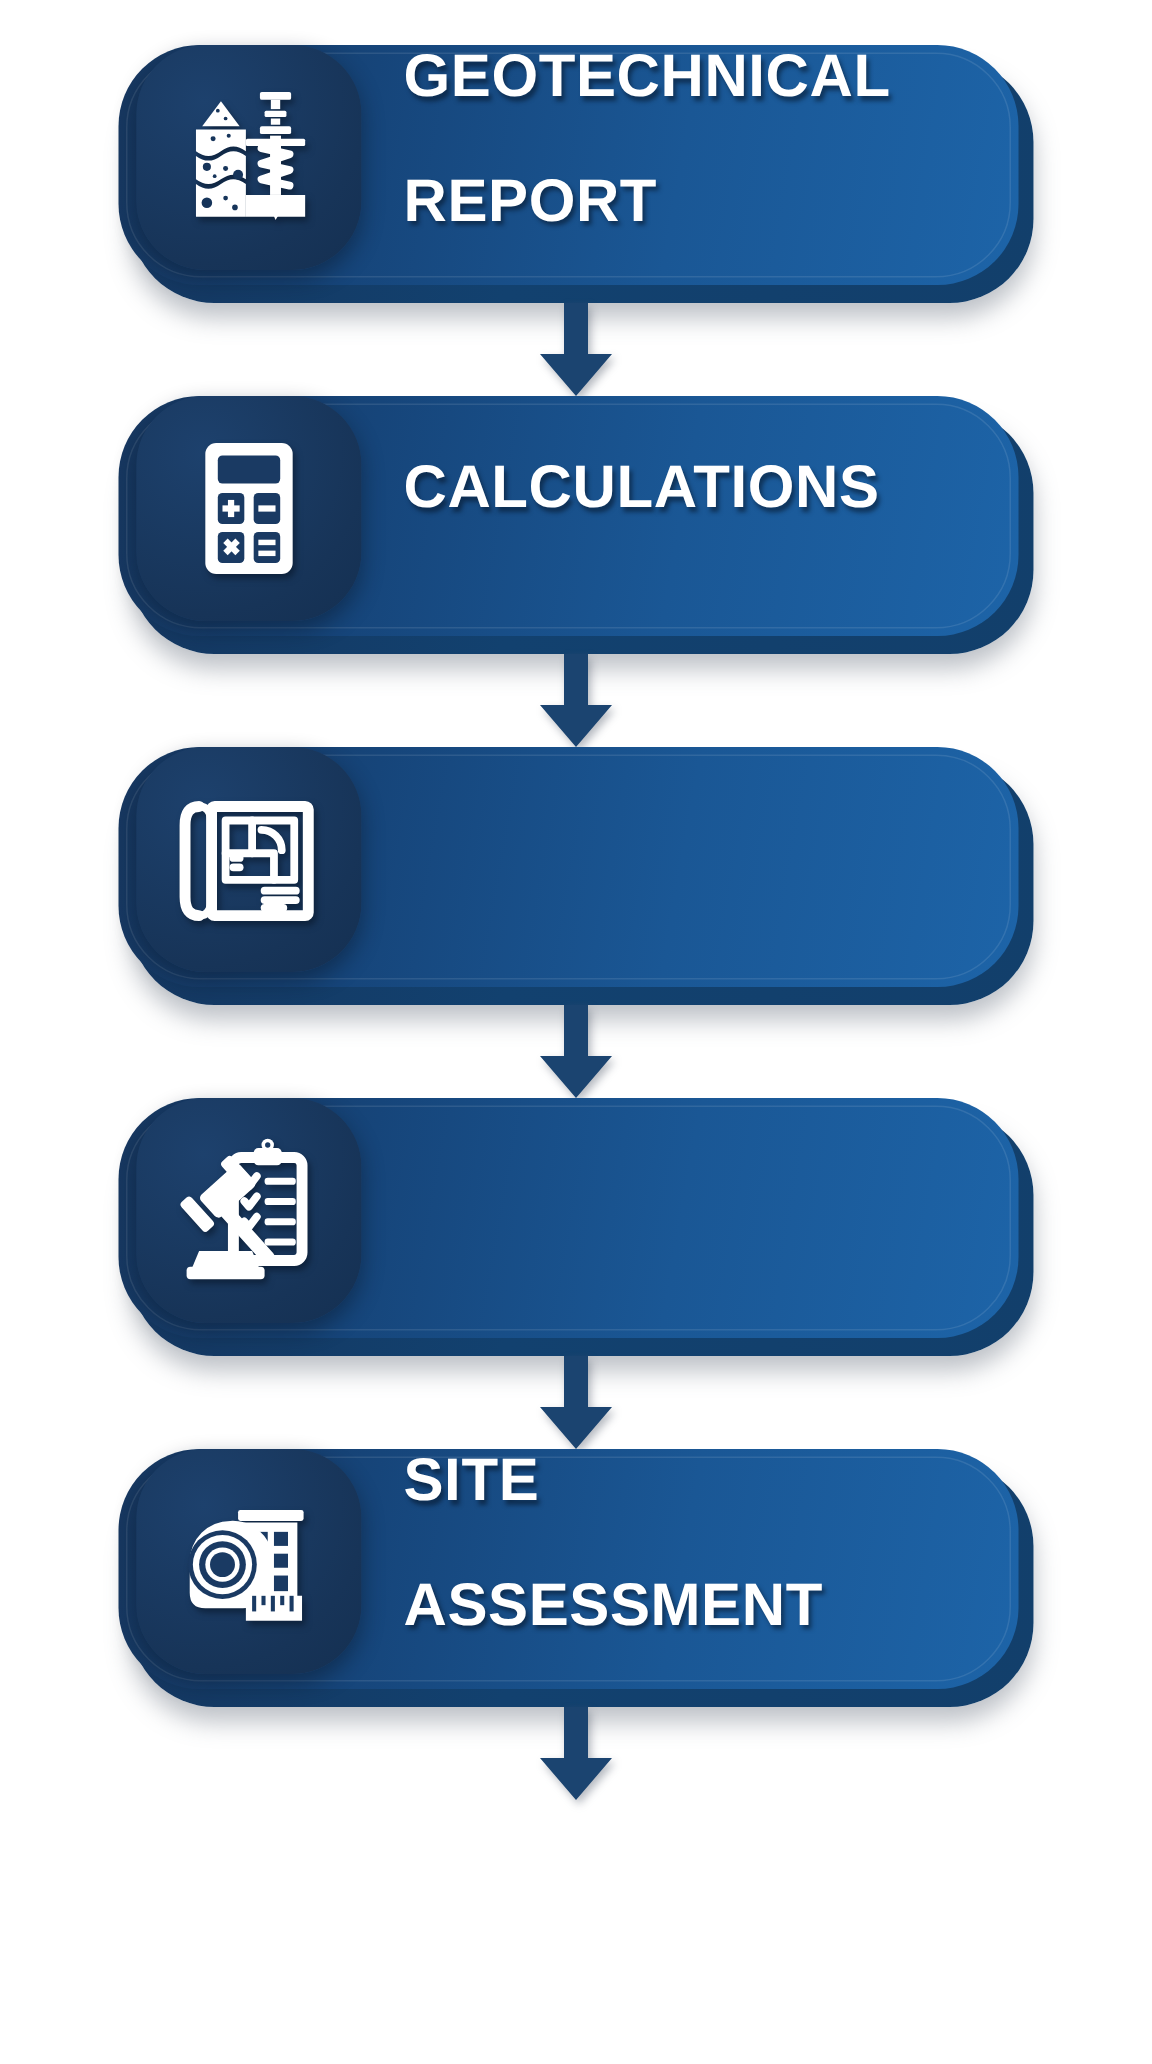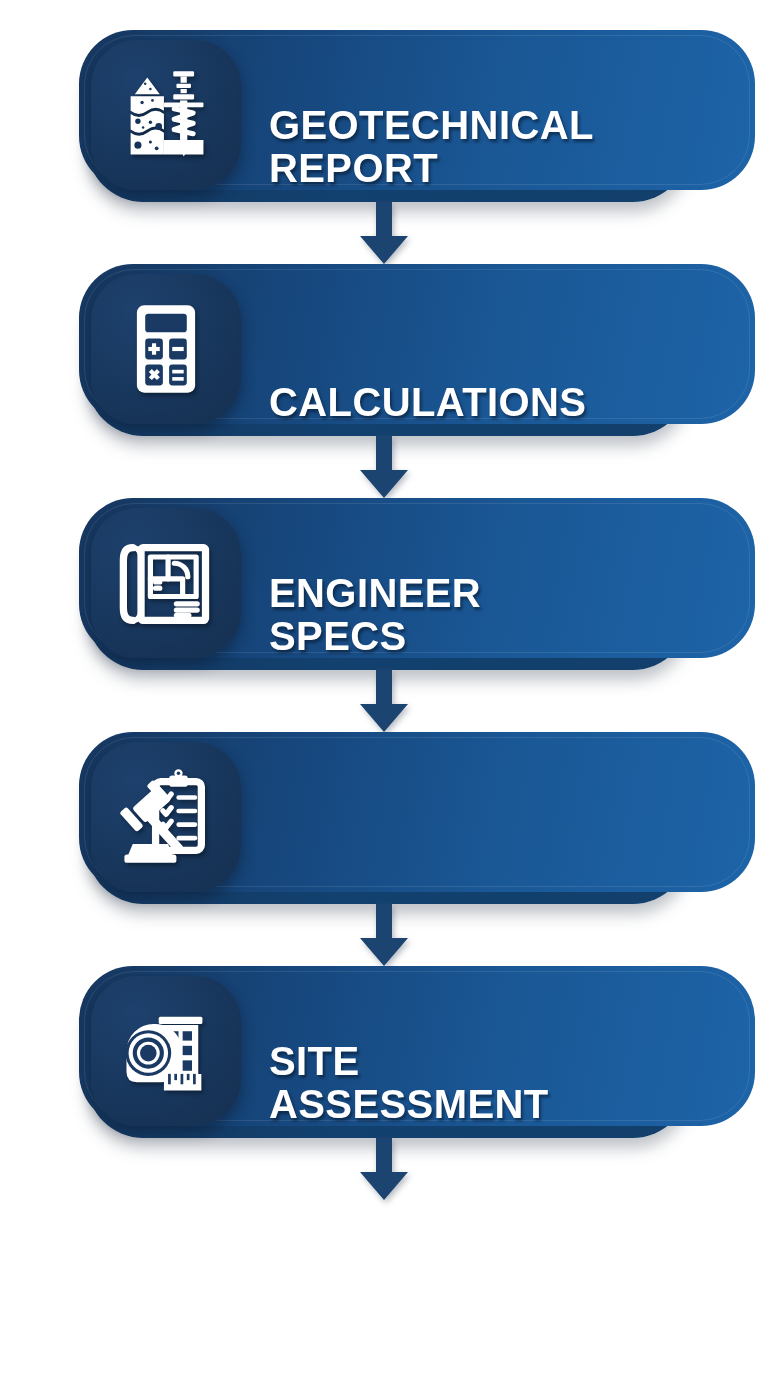"GEOTECHNICAL" .card { align-items: flex-end -> flex-start; width: 676px -> 600px }
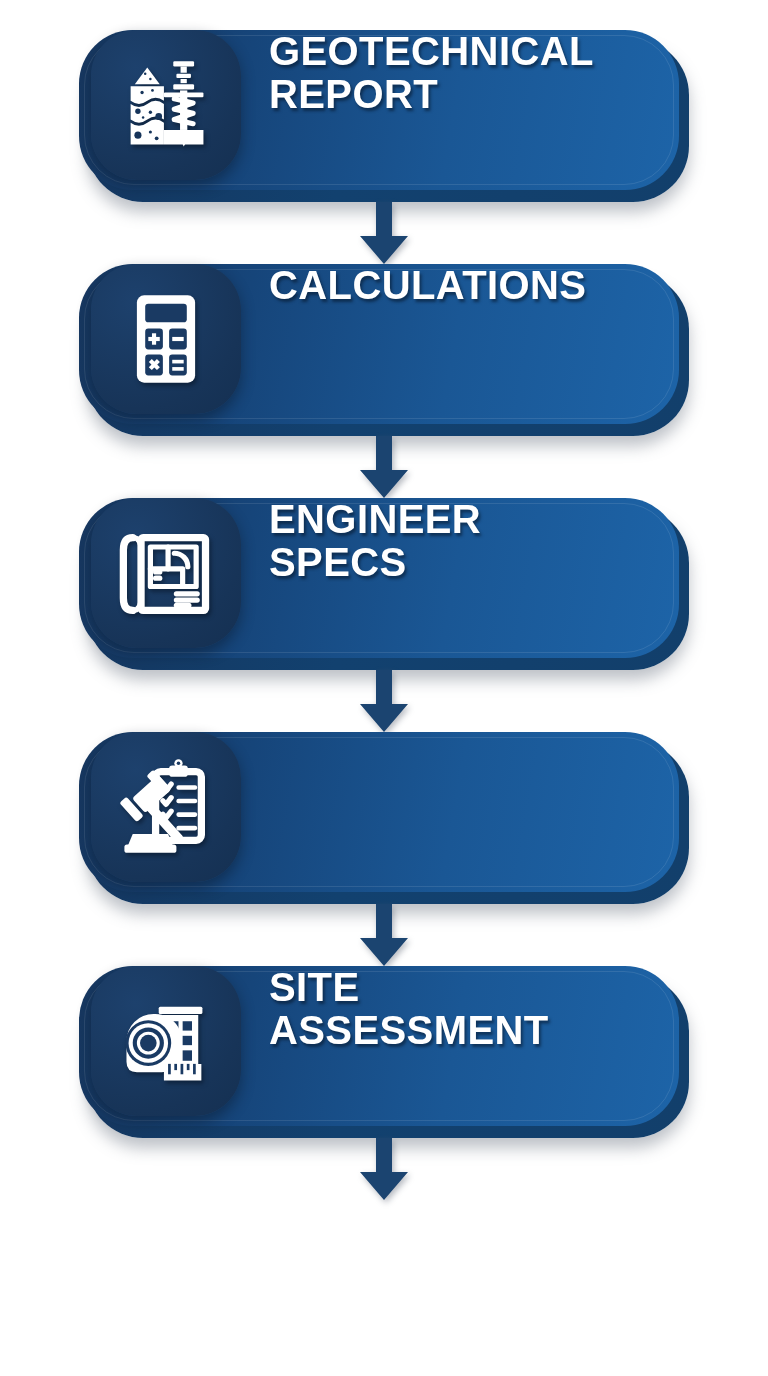"REPORT" .label .l2 { margin-top: none -> 40px }
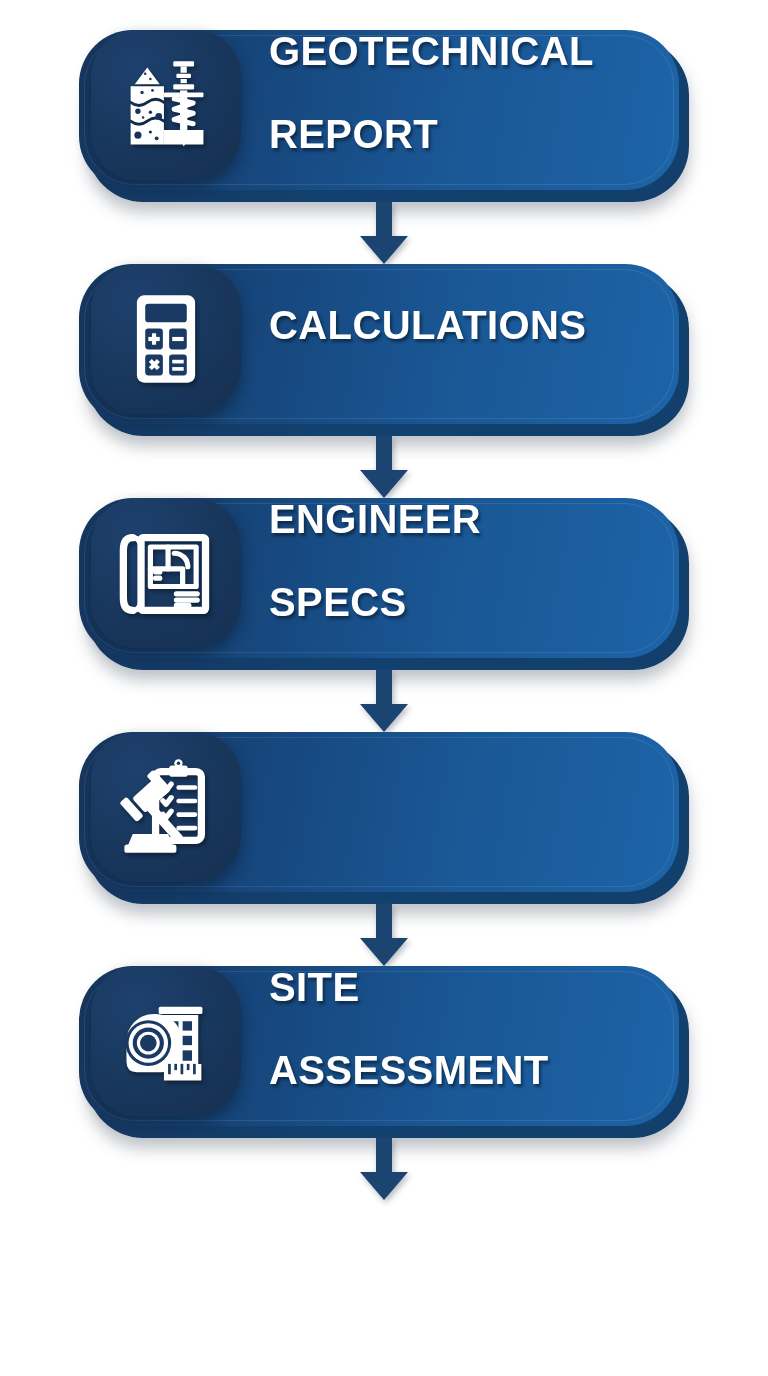"ENGINEER" div.label { html: <div> <span>ENGINEER</span> <span>SPECS</span> </div> -> none }
